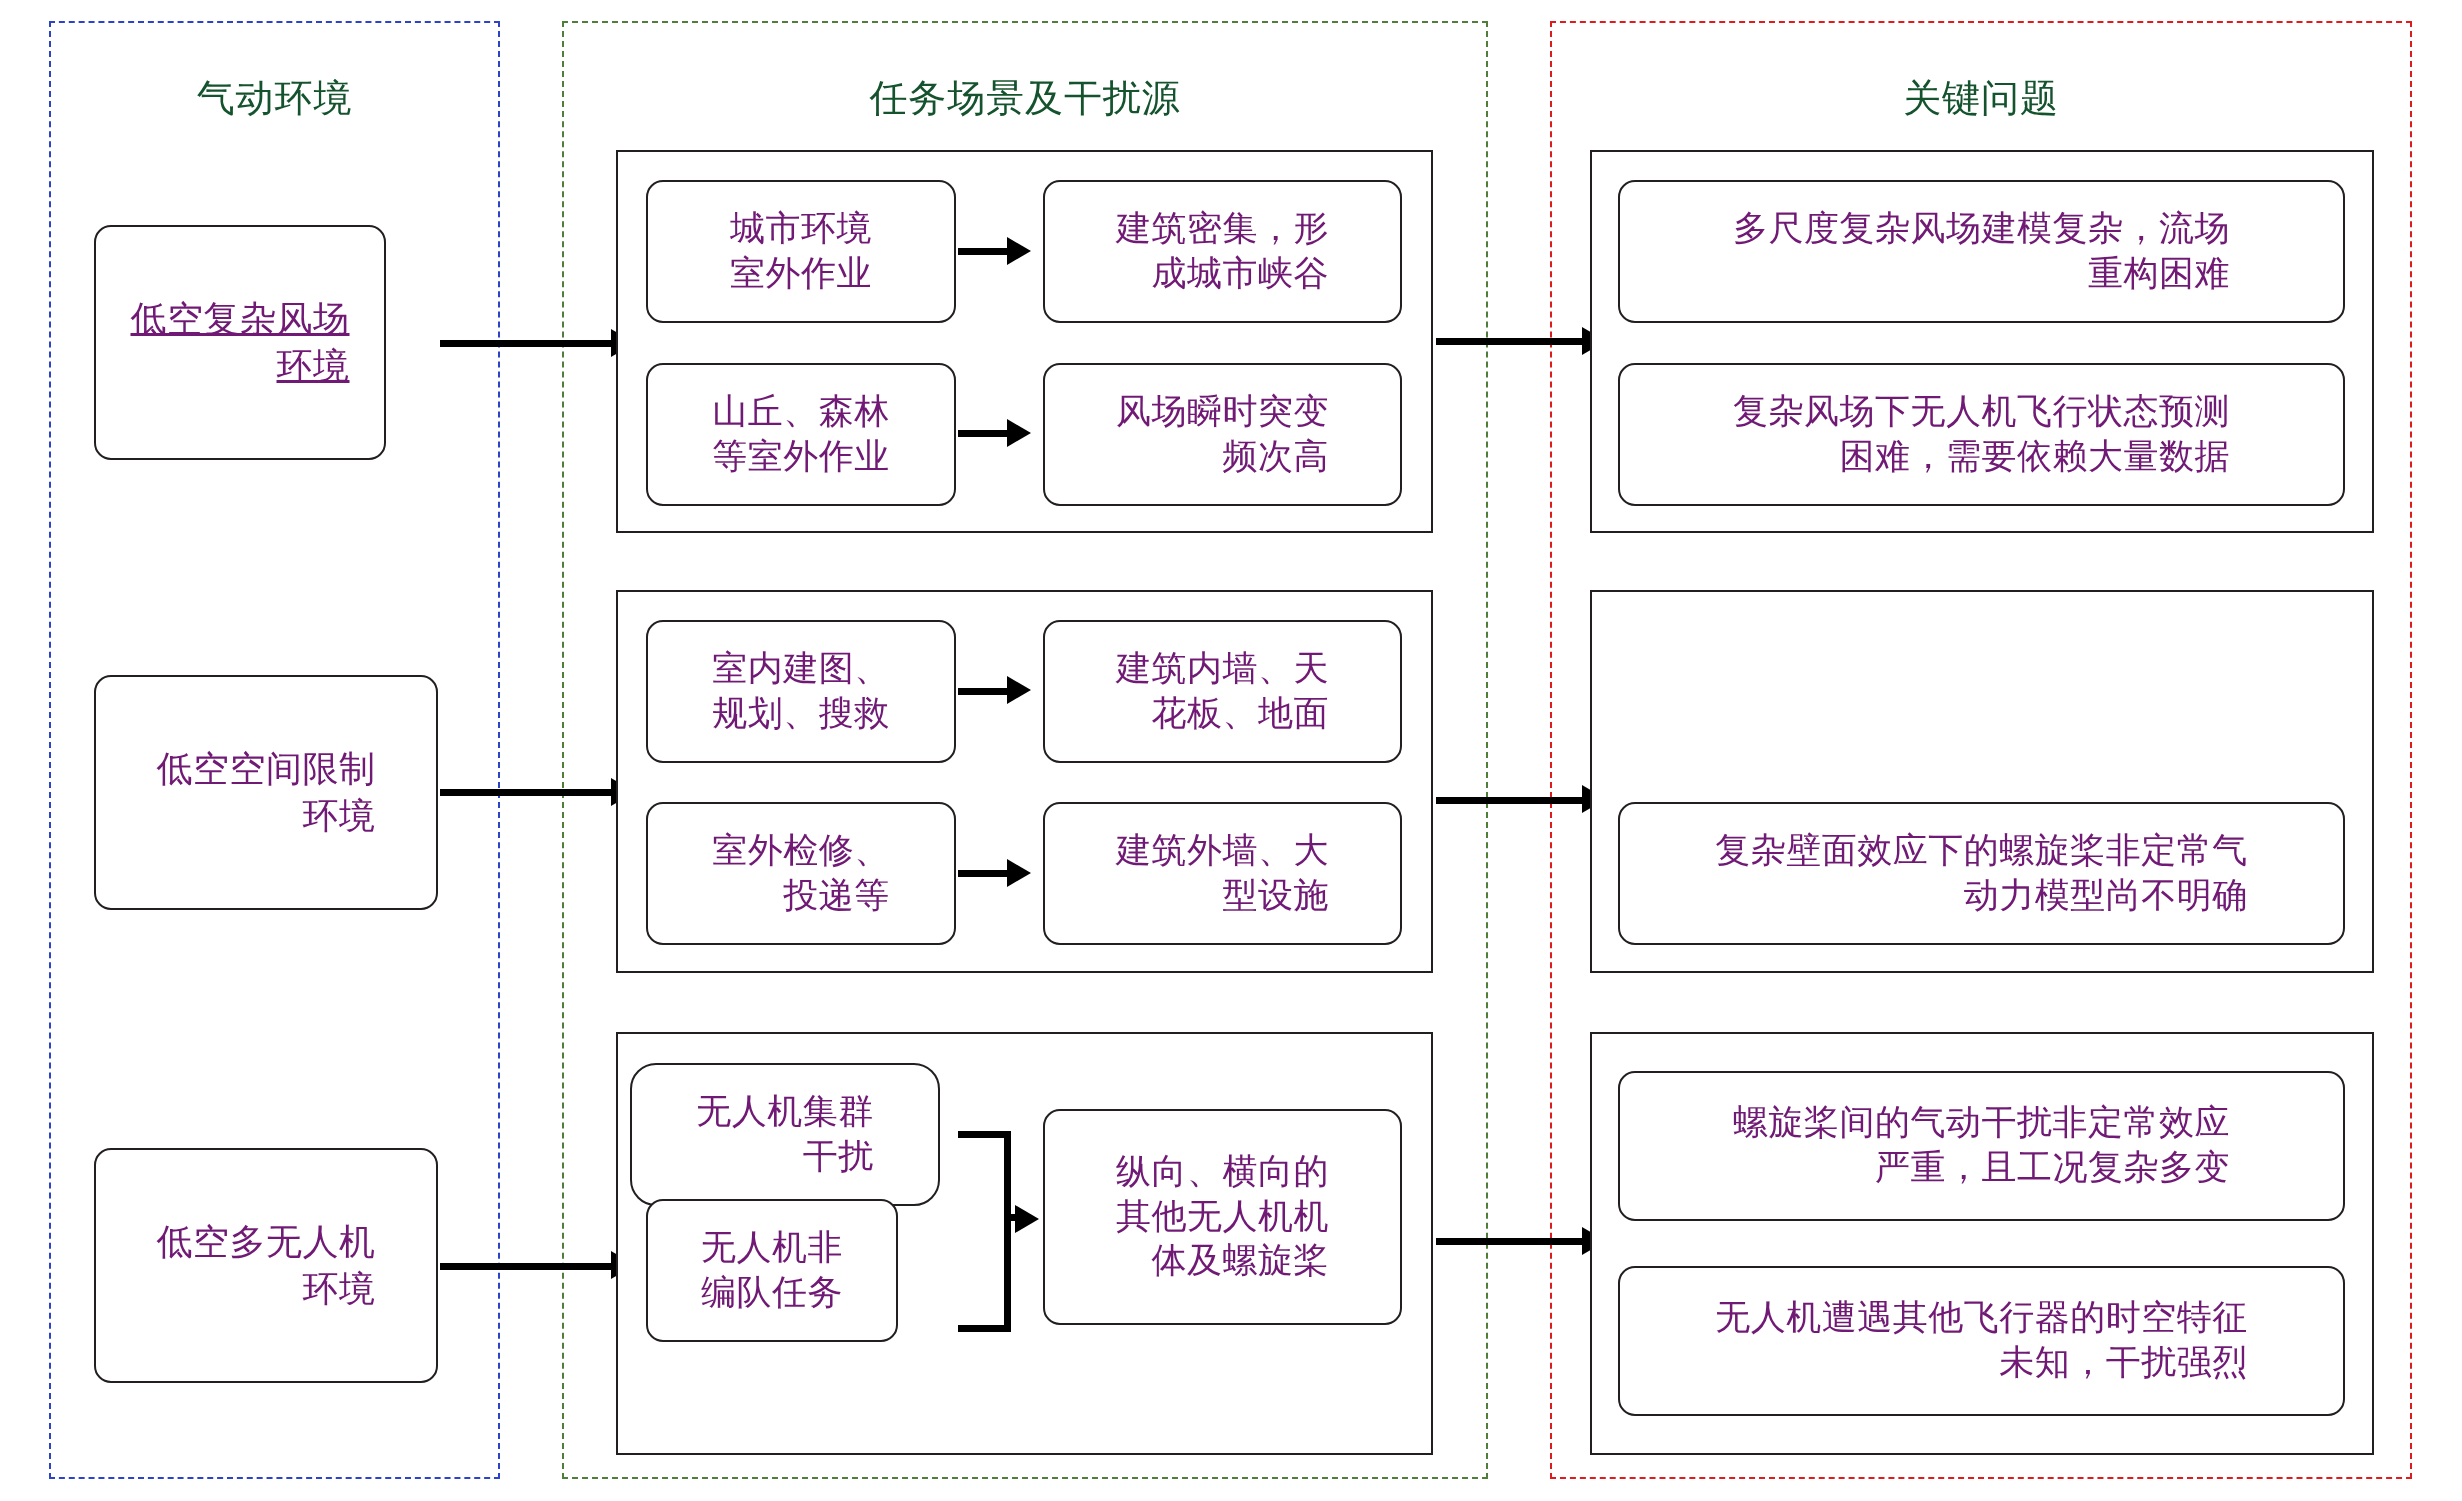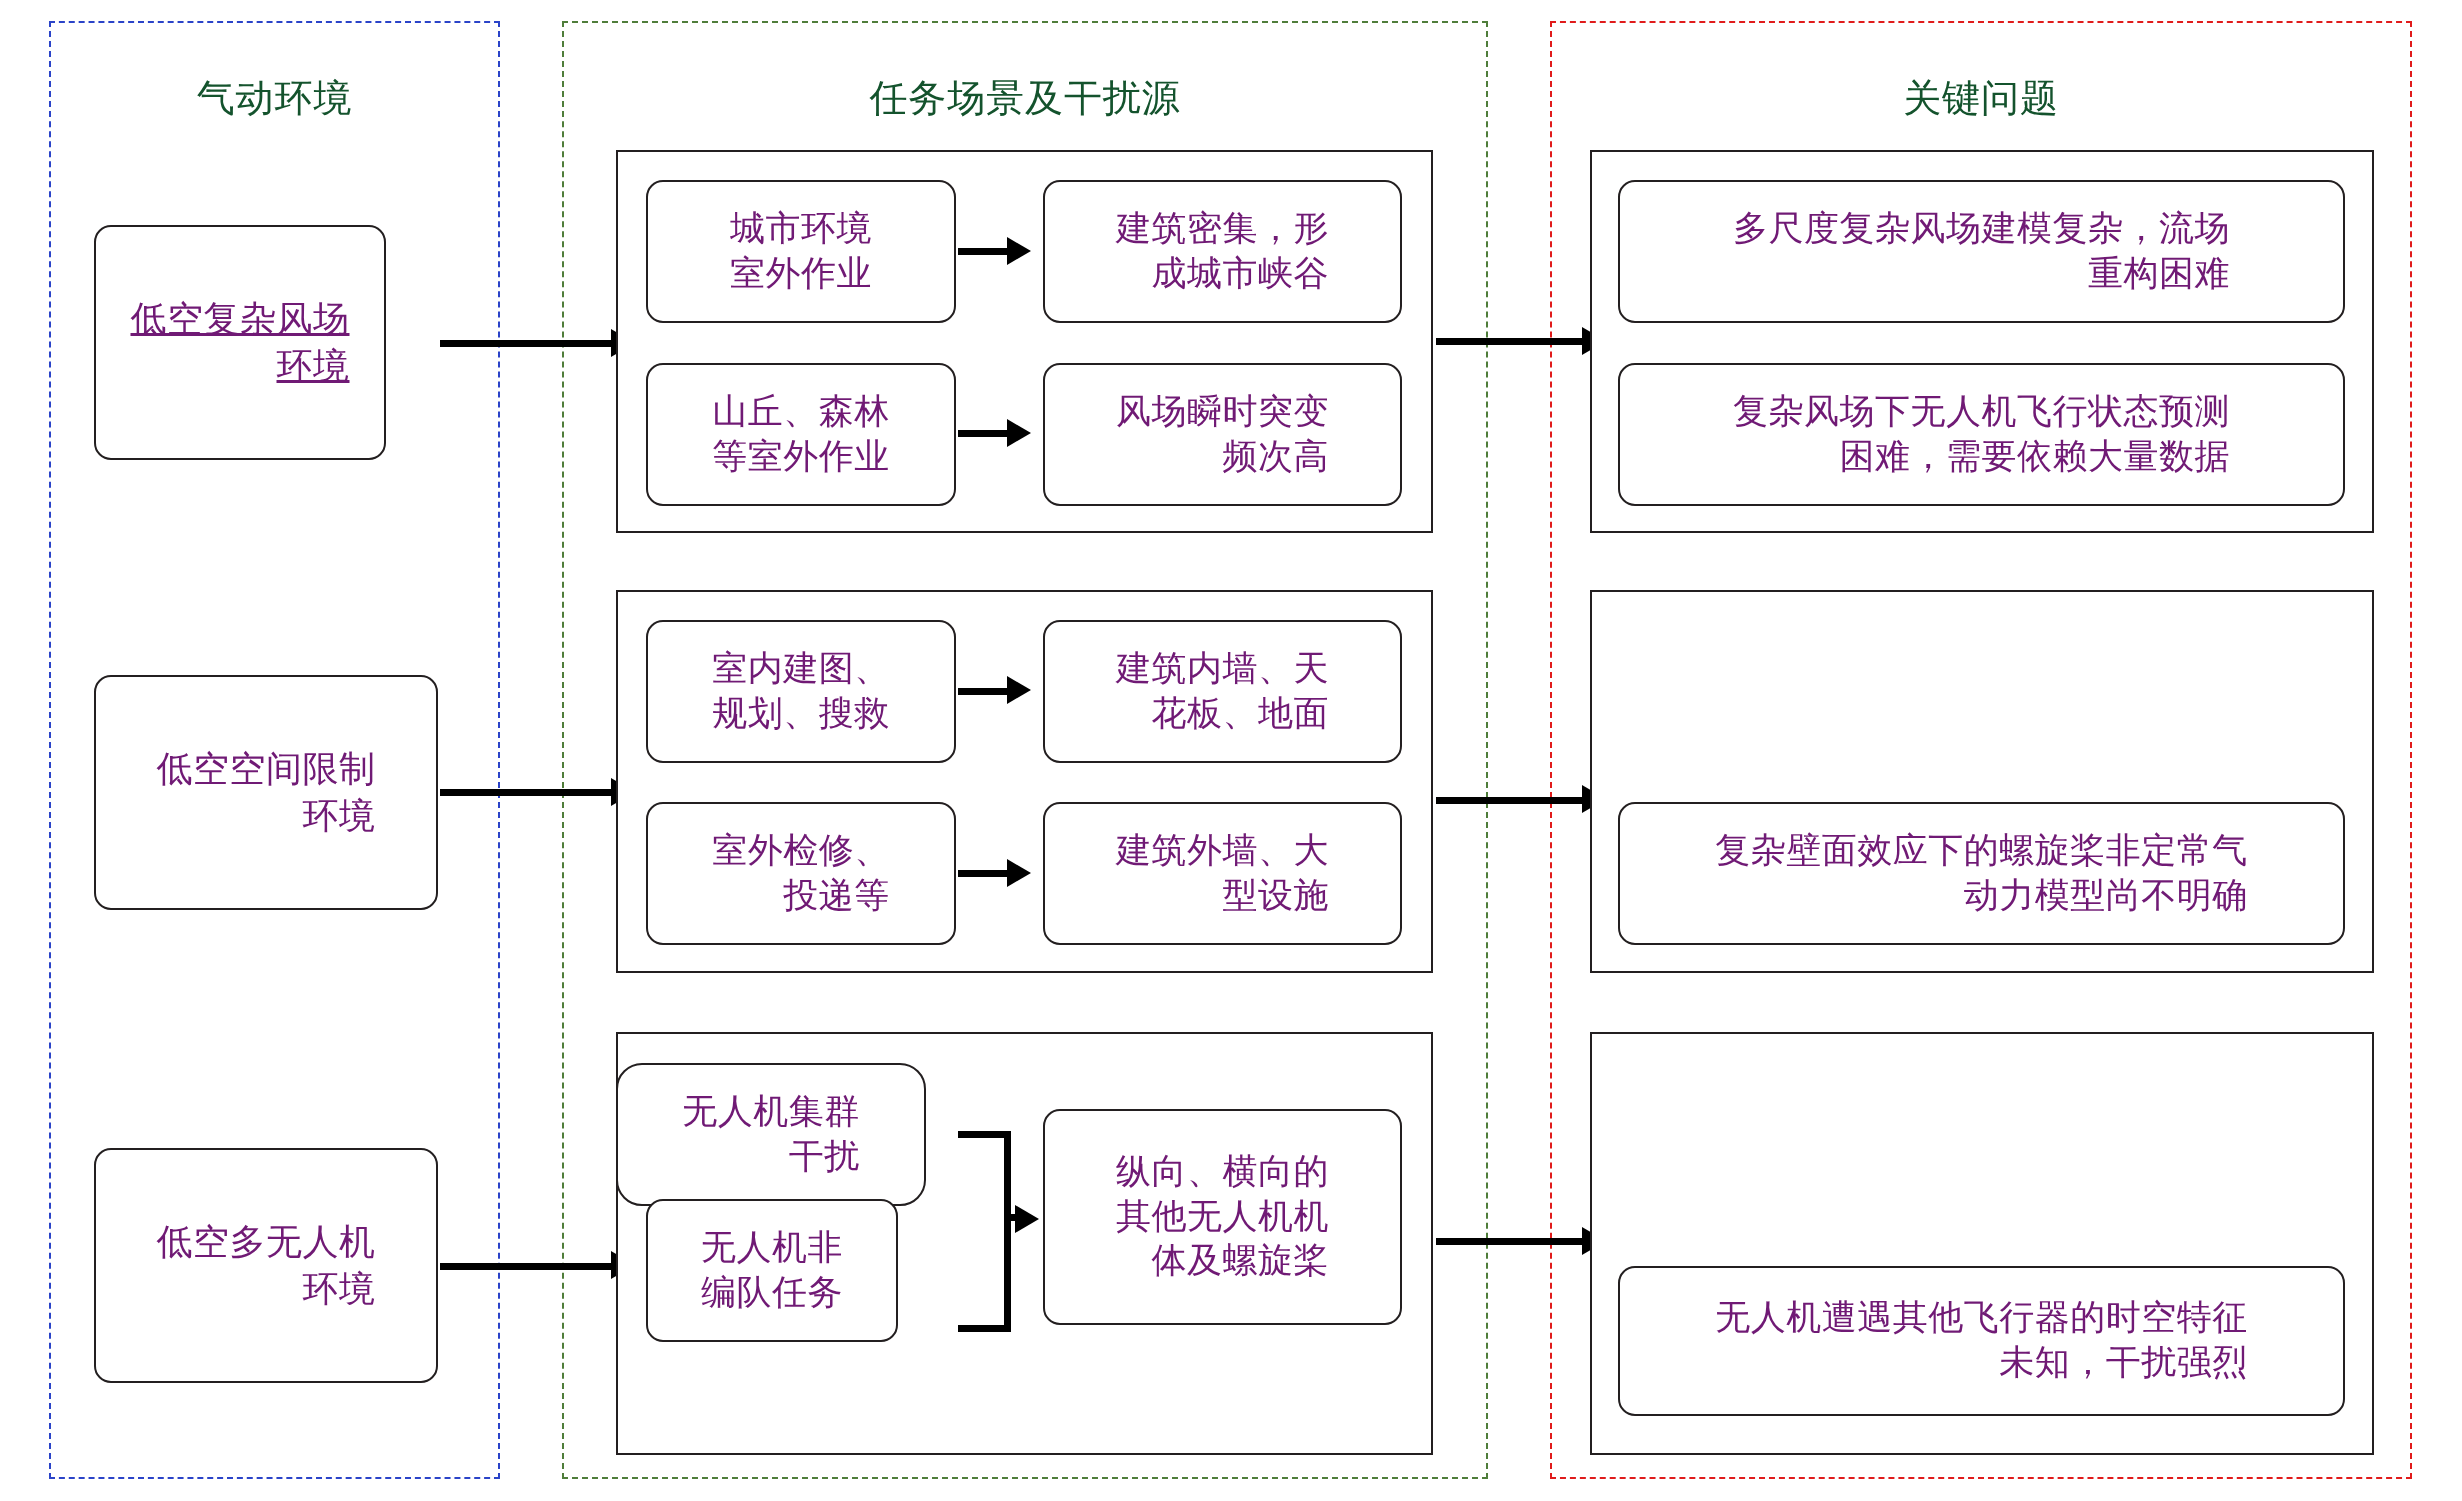"无人机集群" div.node { left: 616px -> 630px }
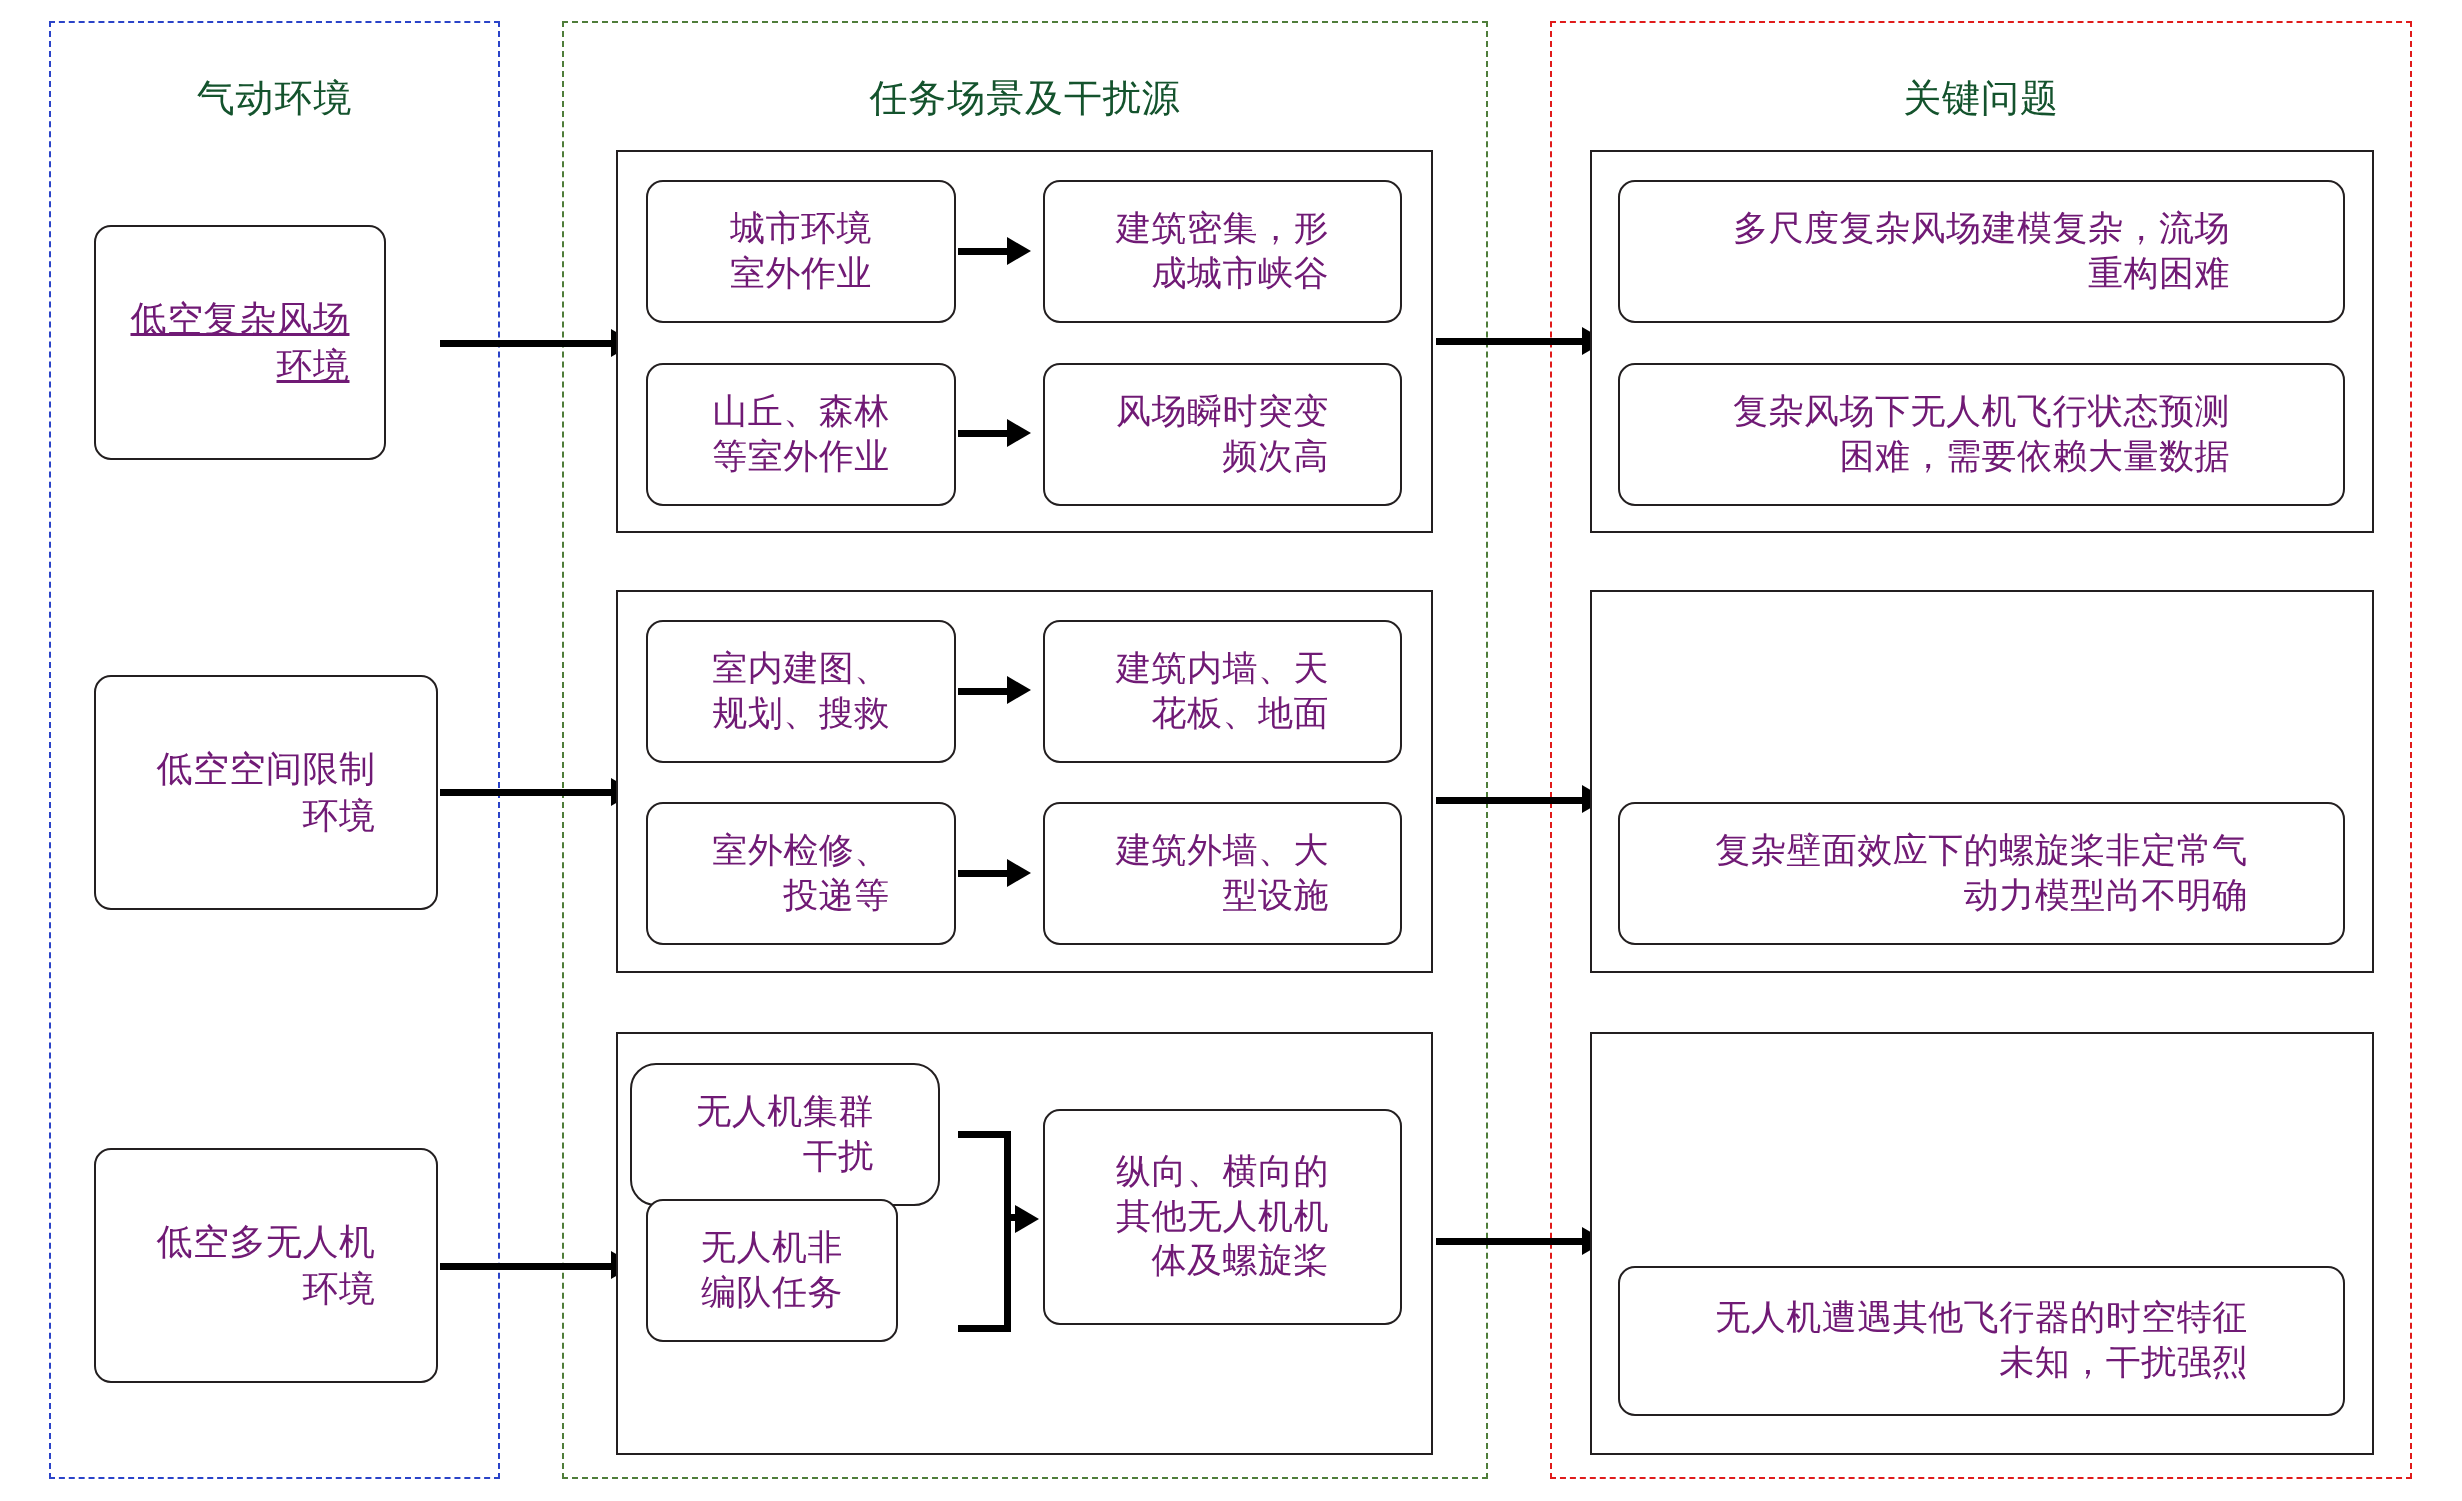"螺旋桨间的气动干扰非定常效应" div.node { html: none -> <div>螺旋桨间的气动干扰非定常效应 严重，且工况复杂多变</div> }
